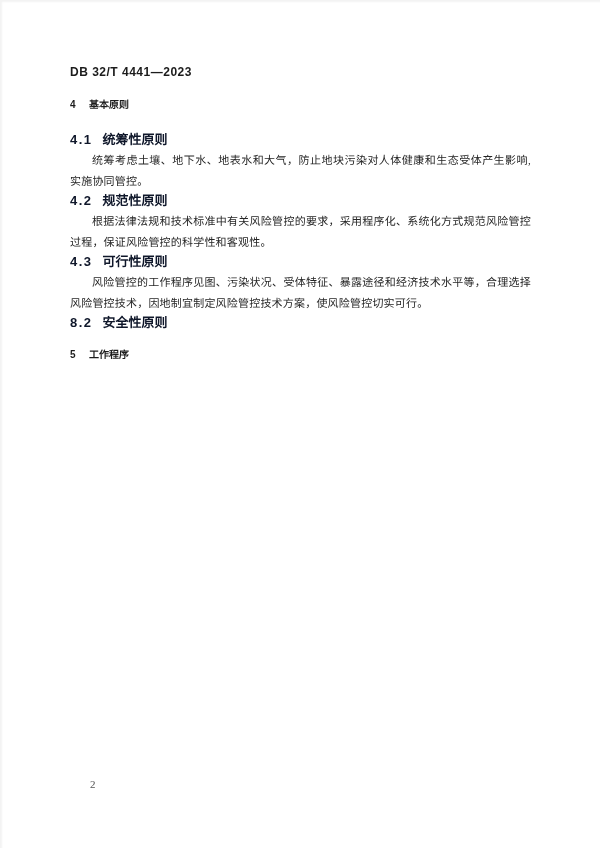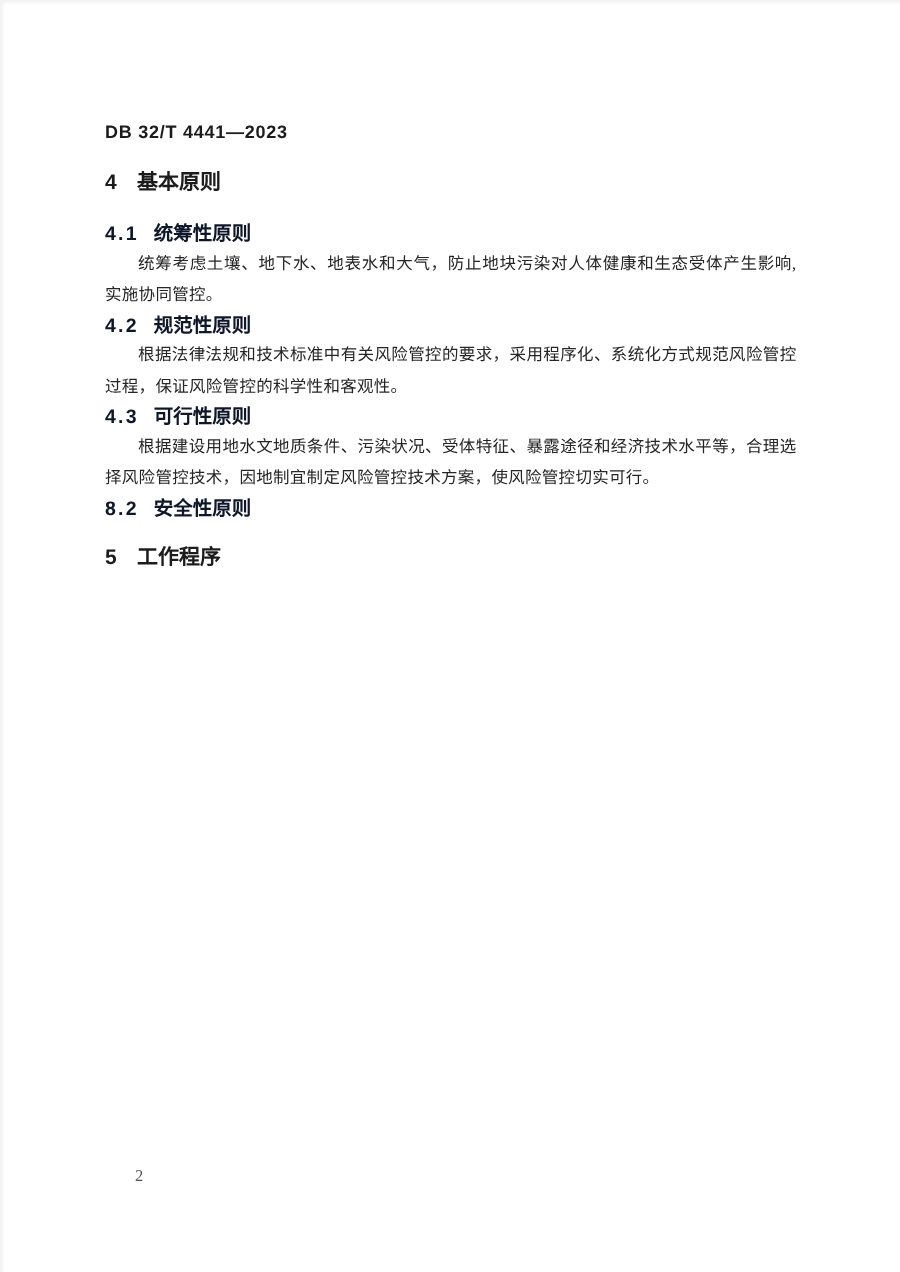"DB 32/T 4441—2023" .content { top: 16px -> 0 }
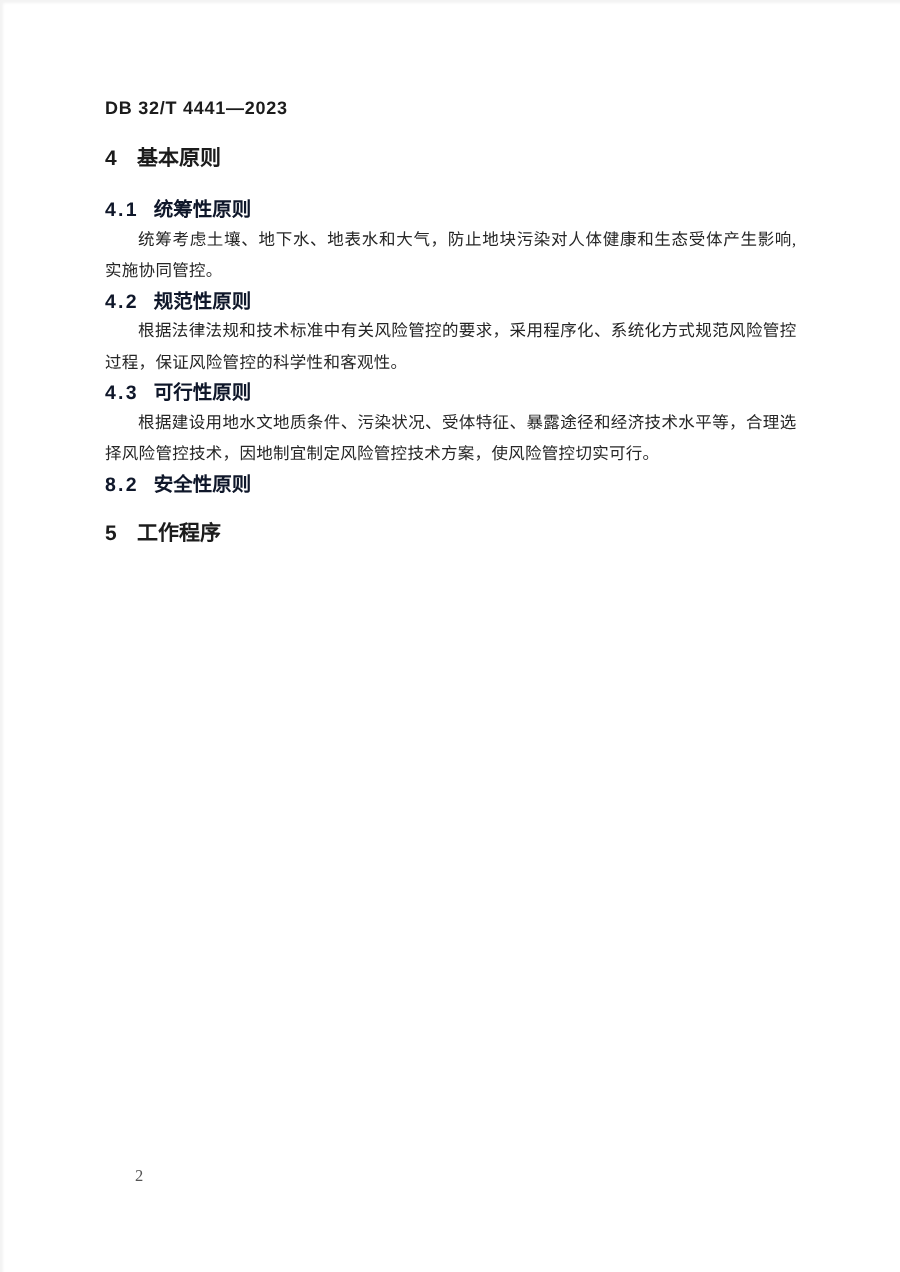"4 基本原则" .h1 { font-size: 14px -> 10px }
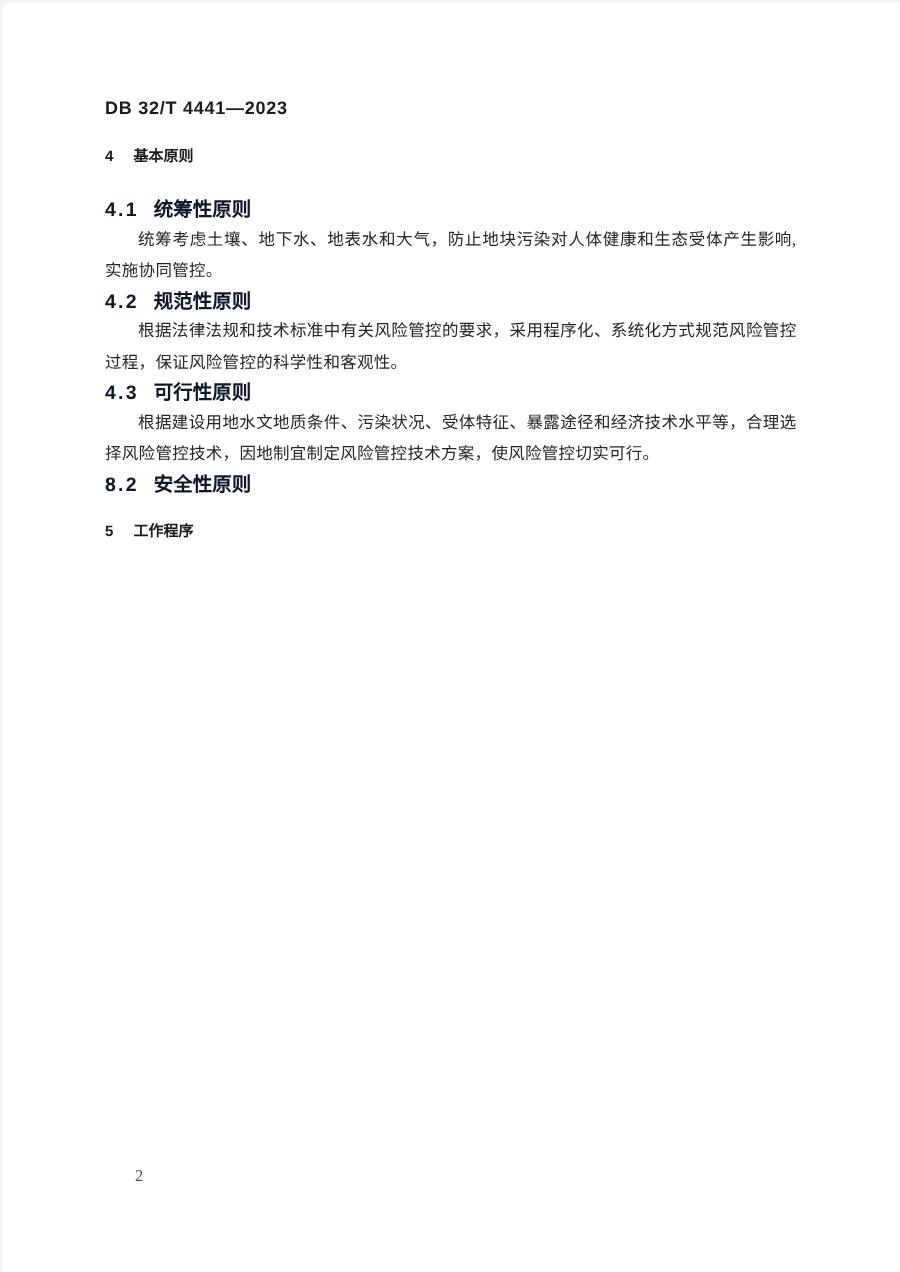"根据建设用地水文地质条件、污染状况、受体特征、暴露途径和经济技术水平等，合理选择" p.para { text: 根据建设用地水文地质条件 -> 风险管控的工作程序见图 }
